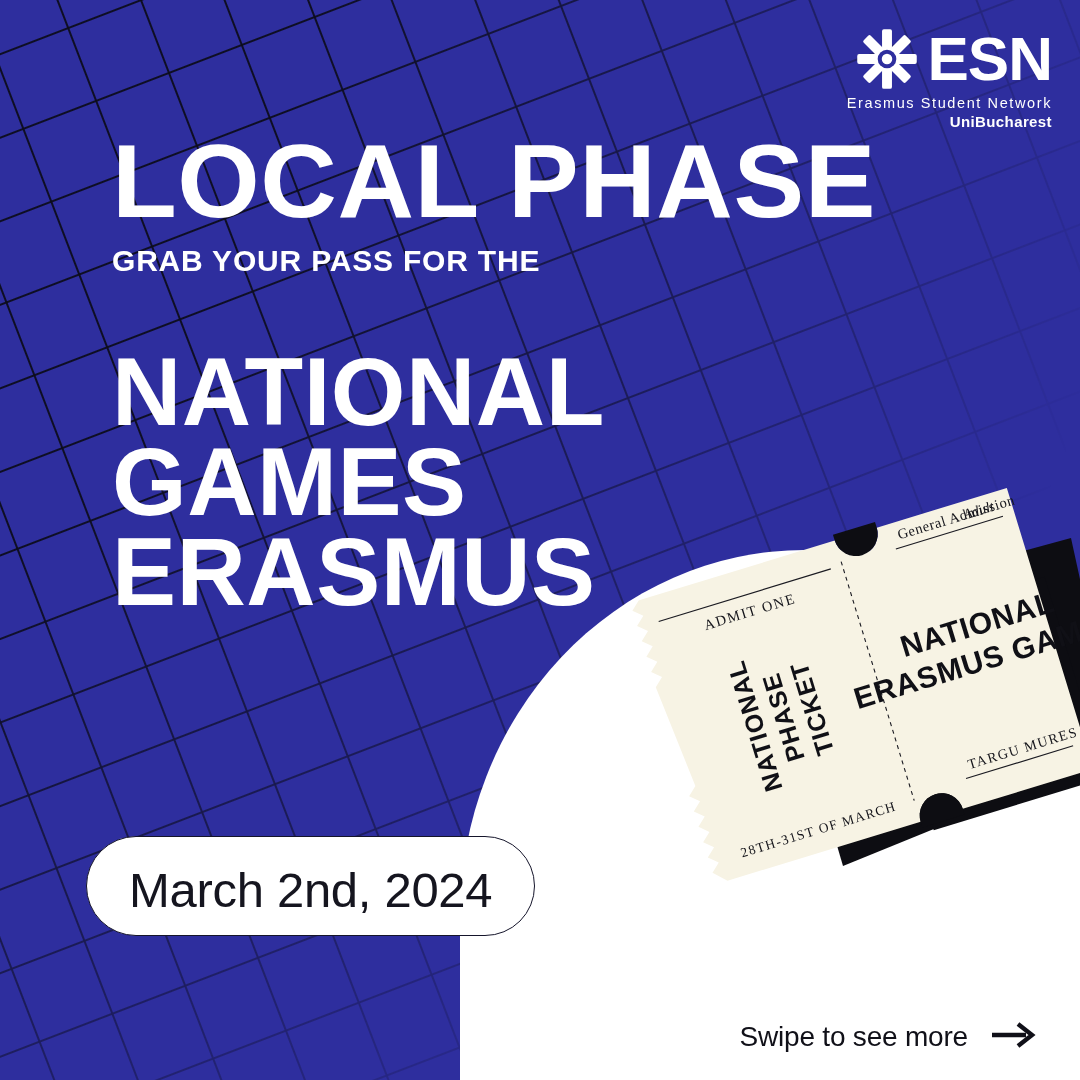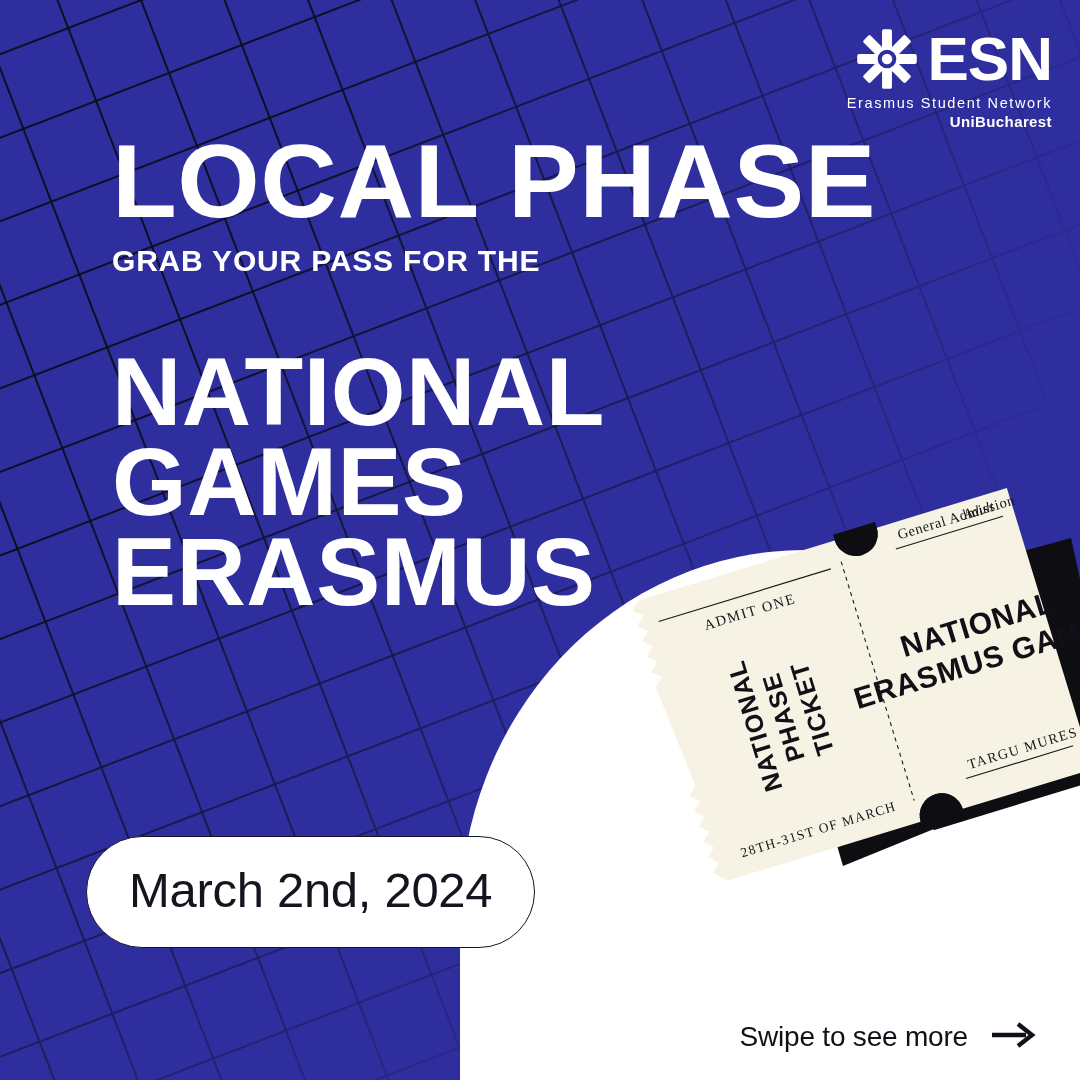"March 2nd, 2024" #date-pill { padding: 25px 42px 29px -> 25px 42px 17px }
